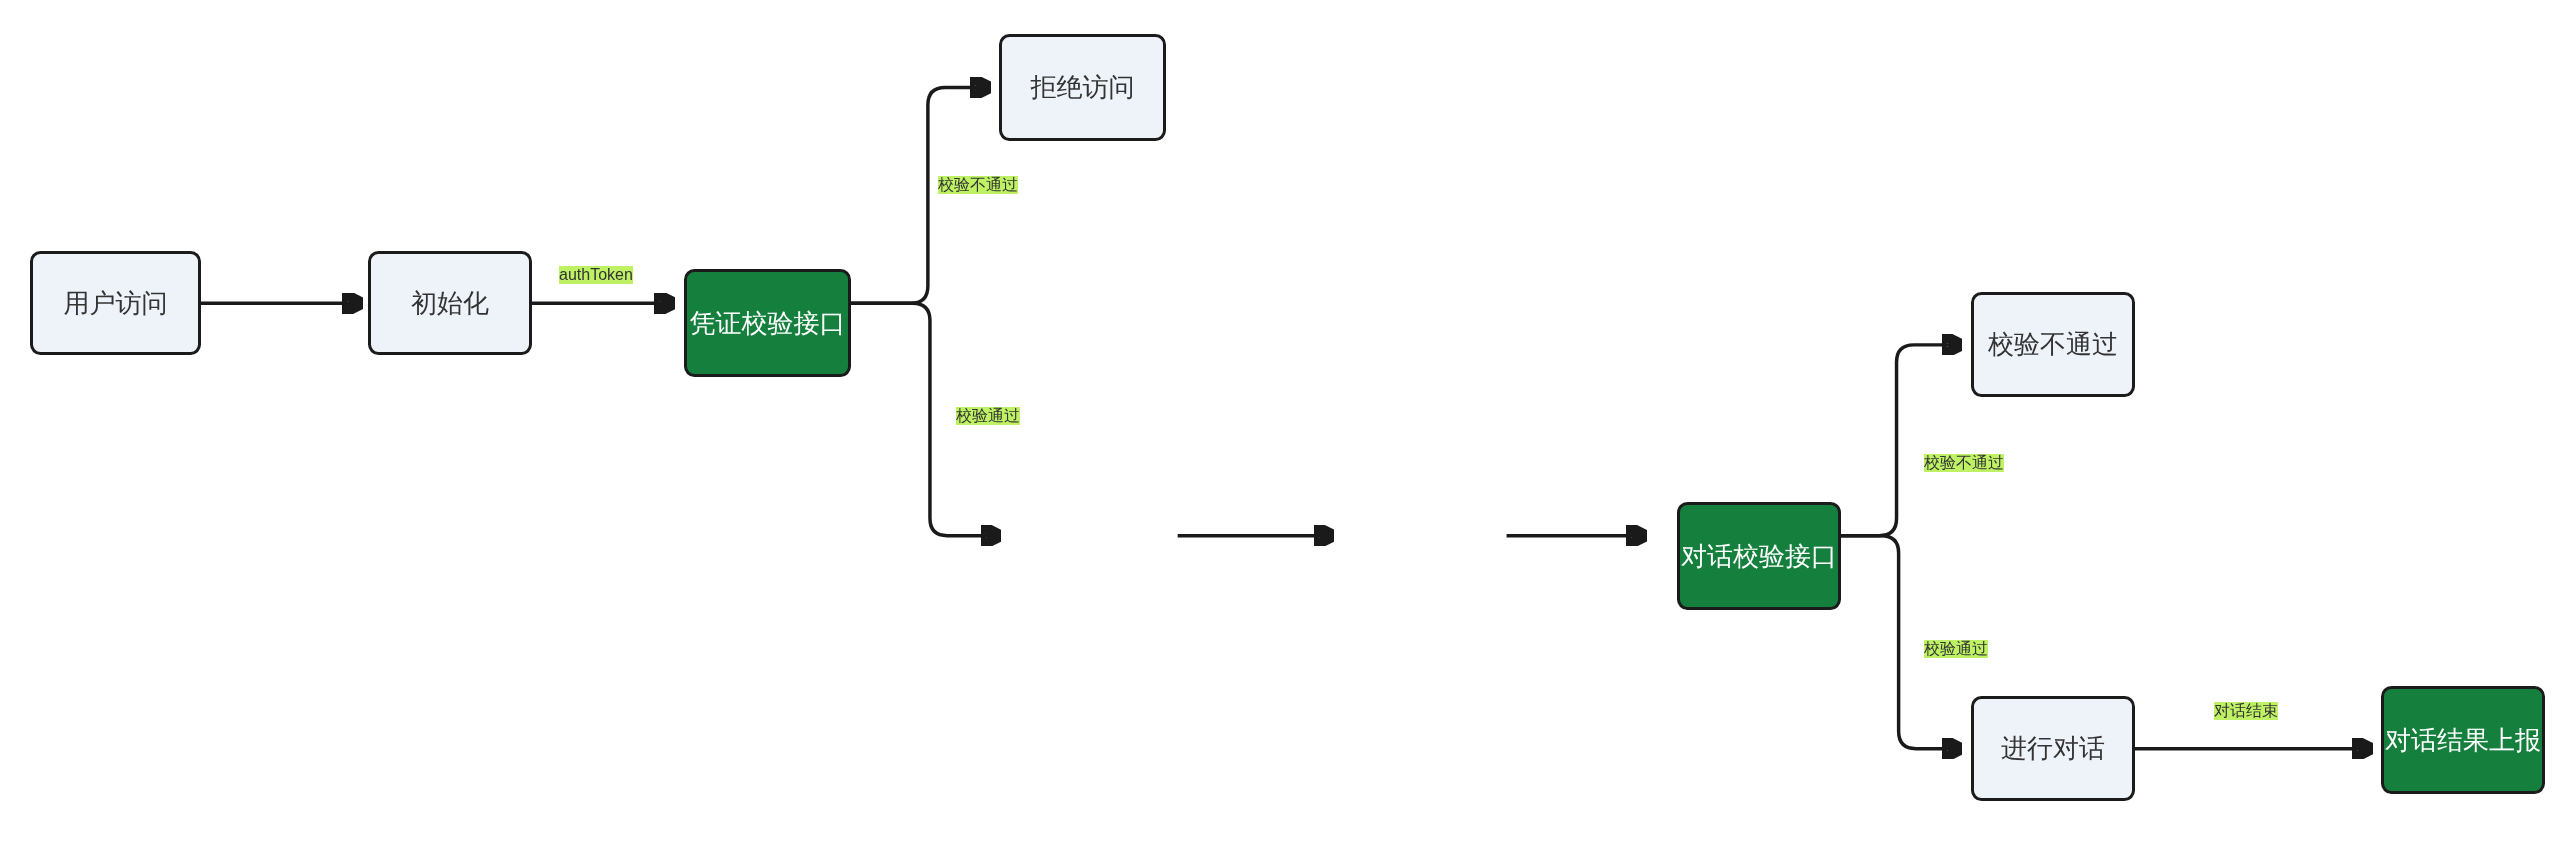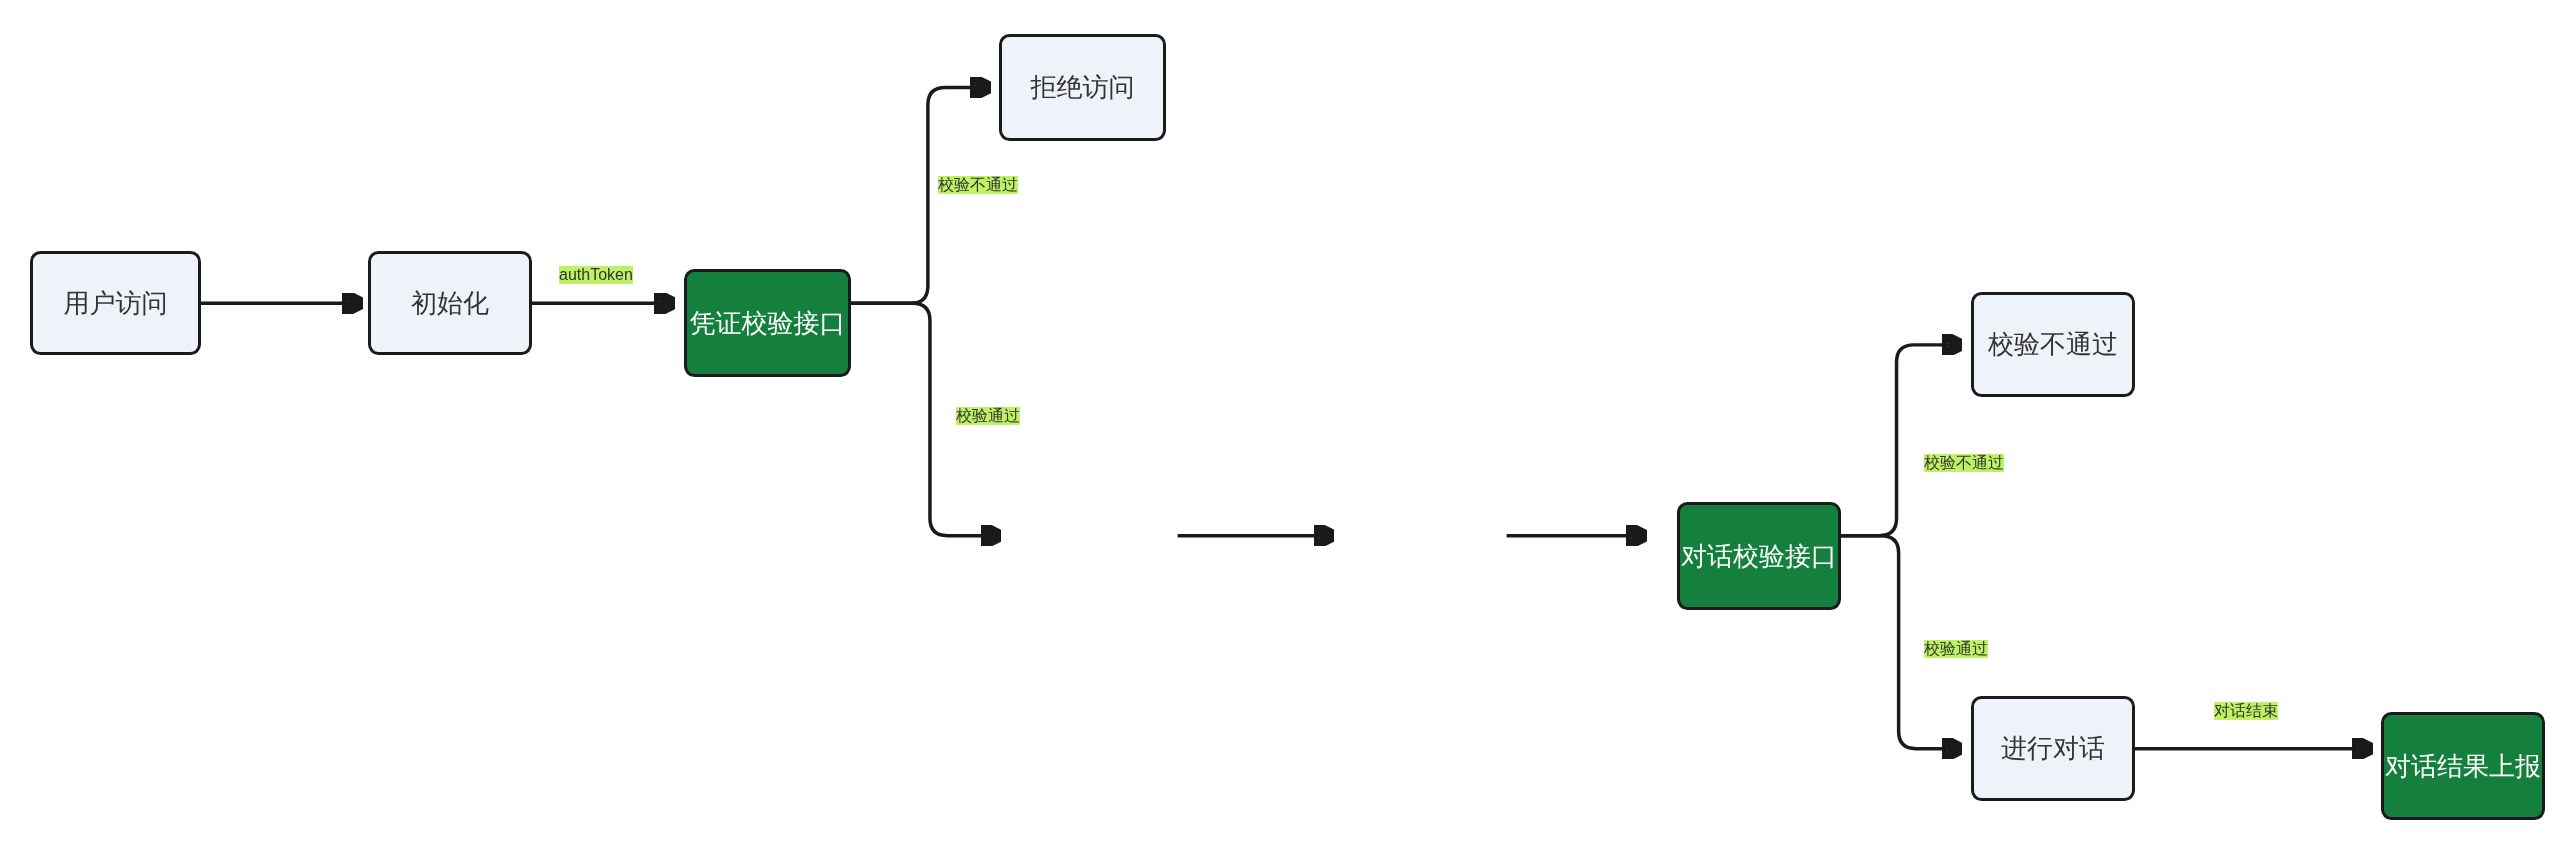"对话结果上报" div.node { top: 692px -> 666px }
